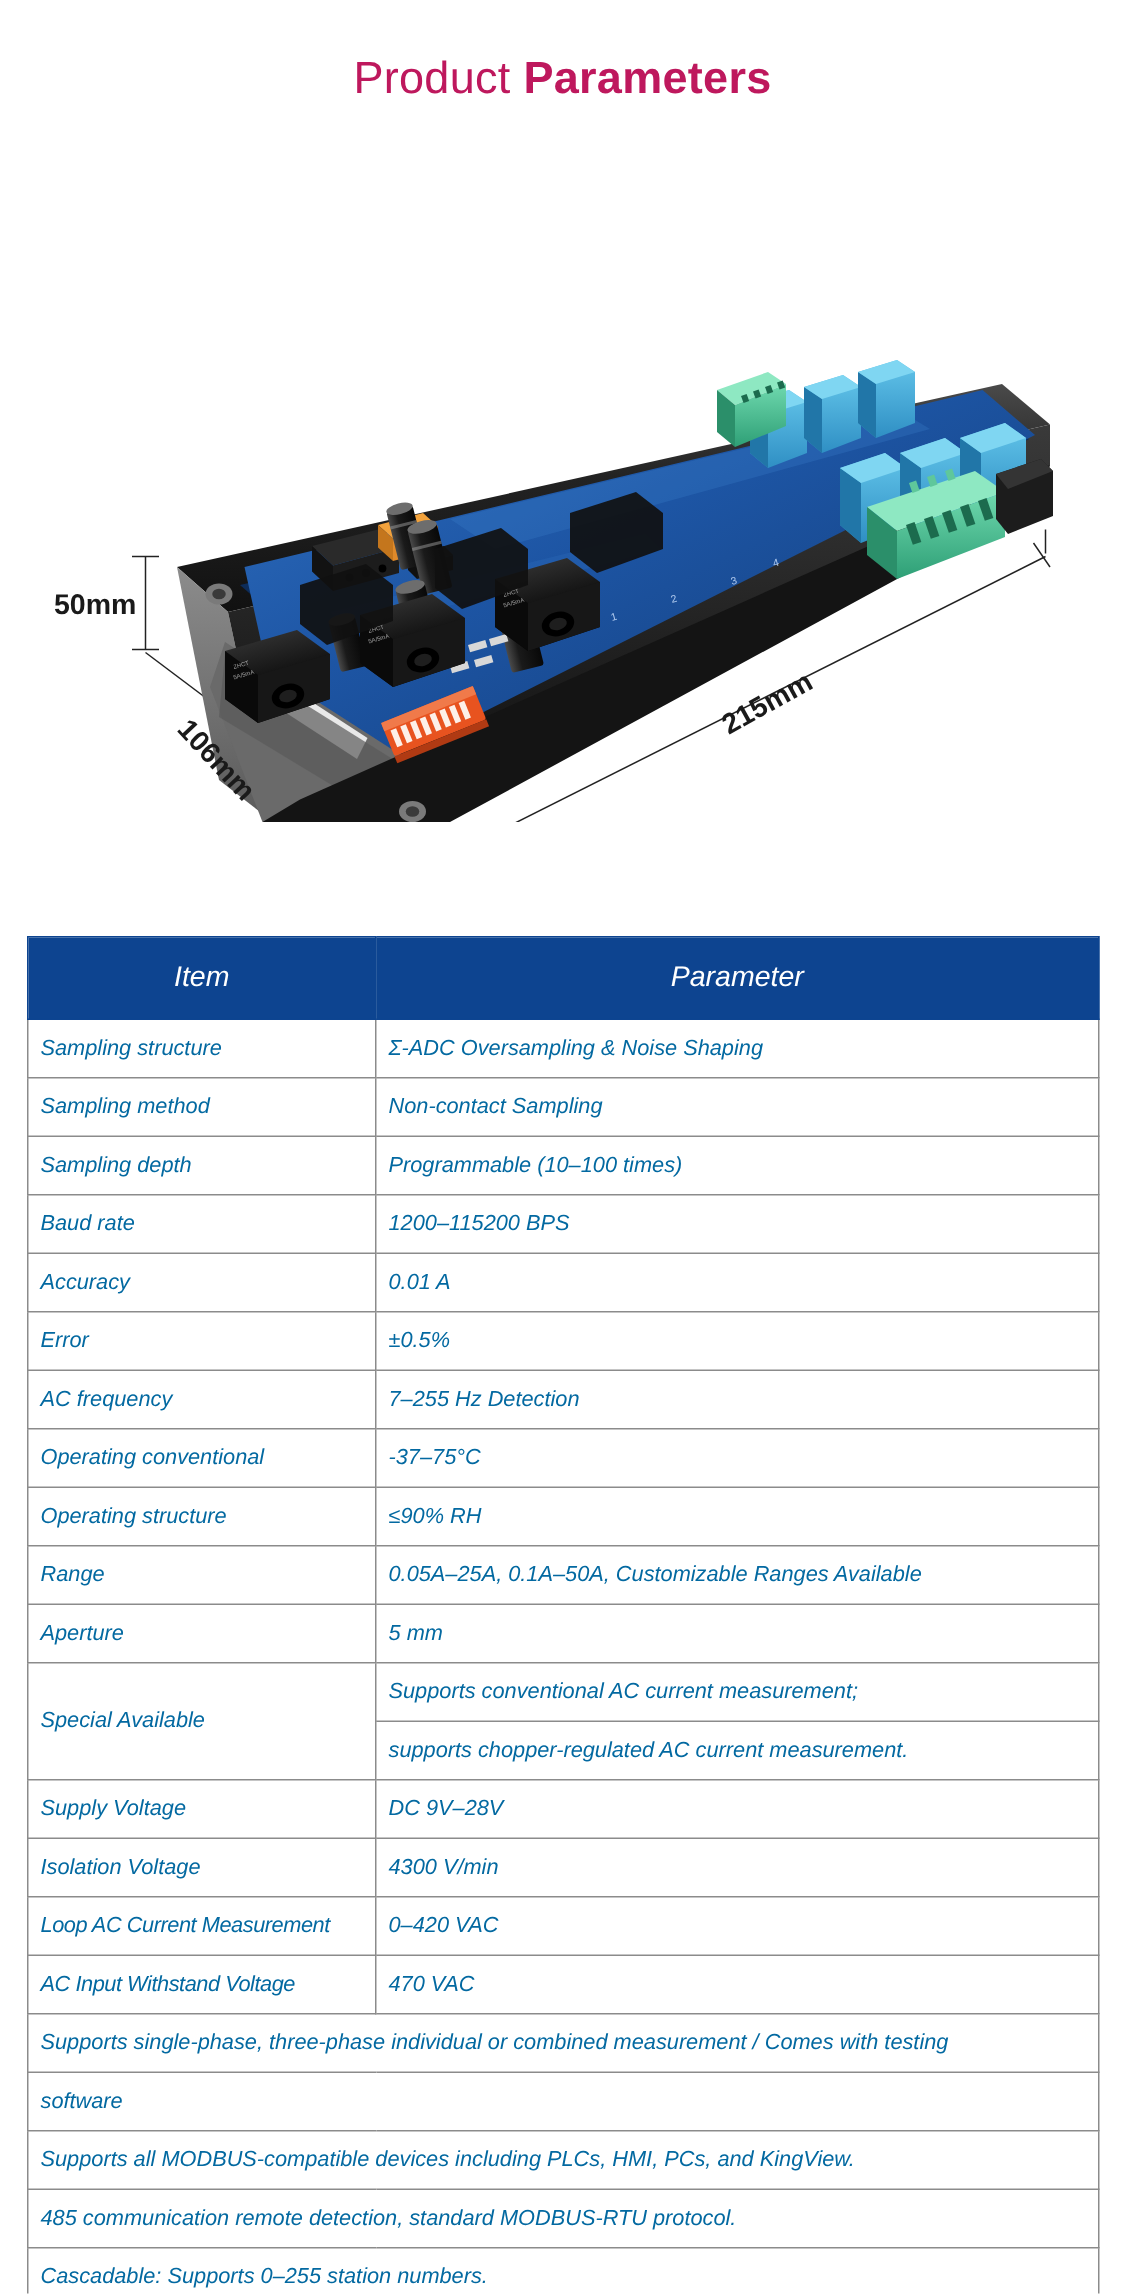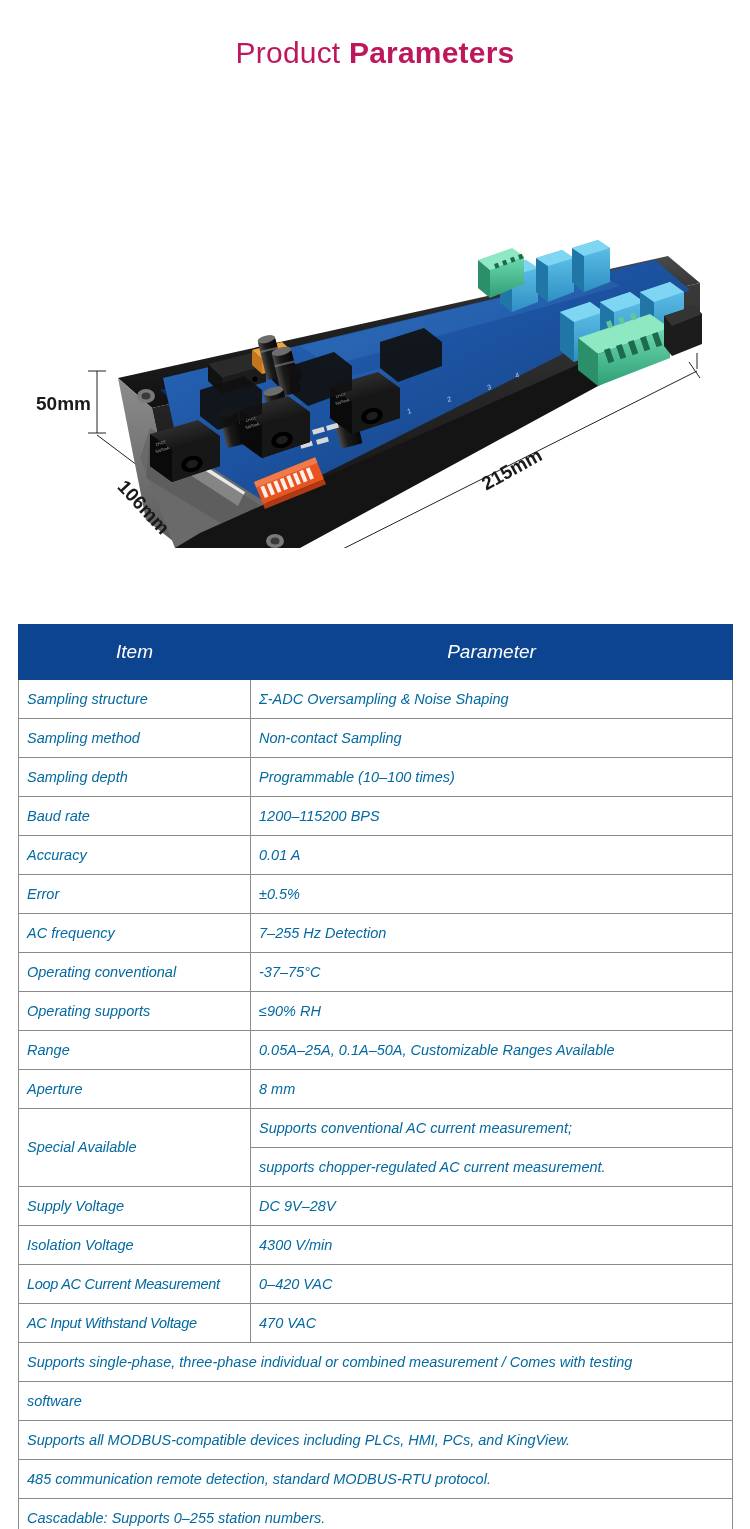"Operating supports" td.item-cell { text: supports -> structure }
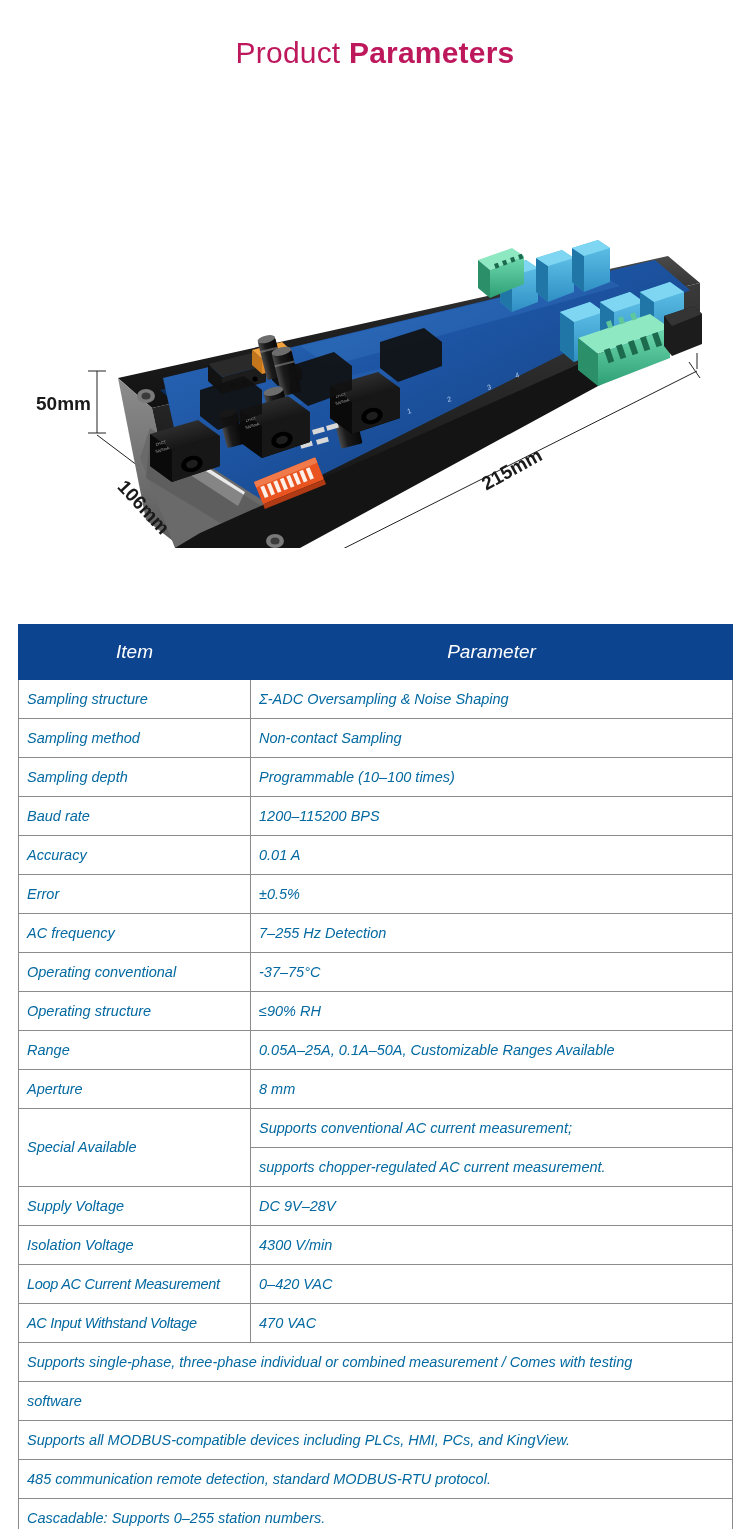"8 mm" td.param-cell { text: 8 -> 5 }
